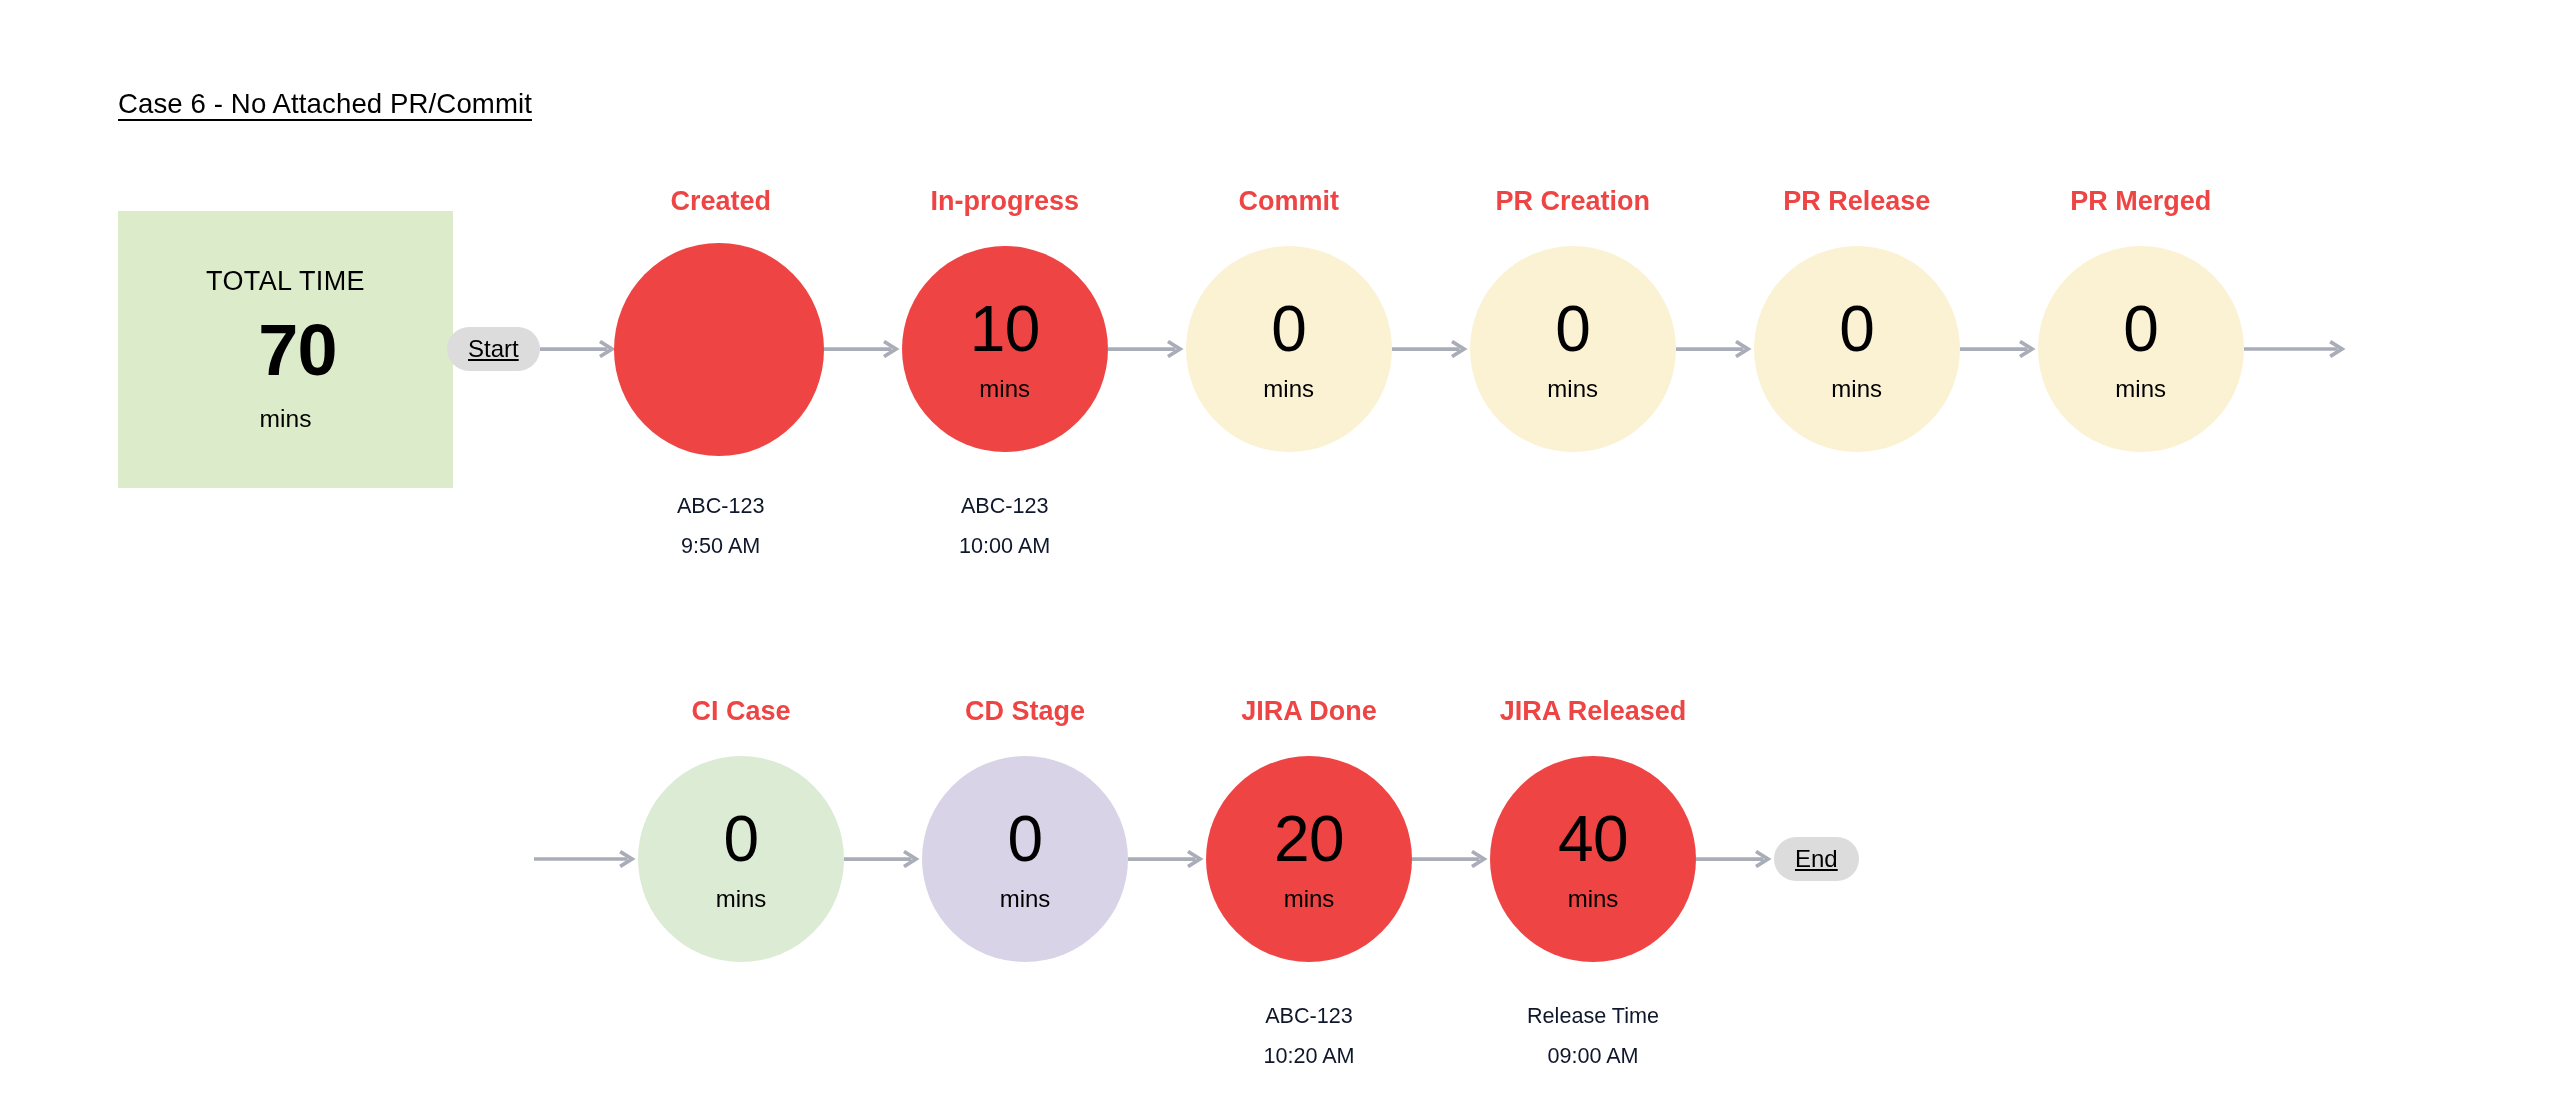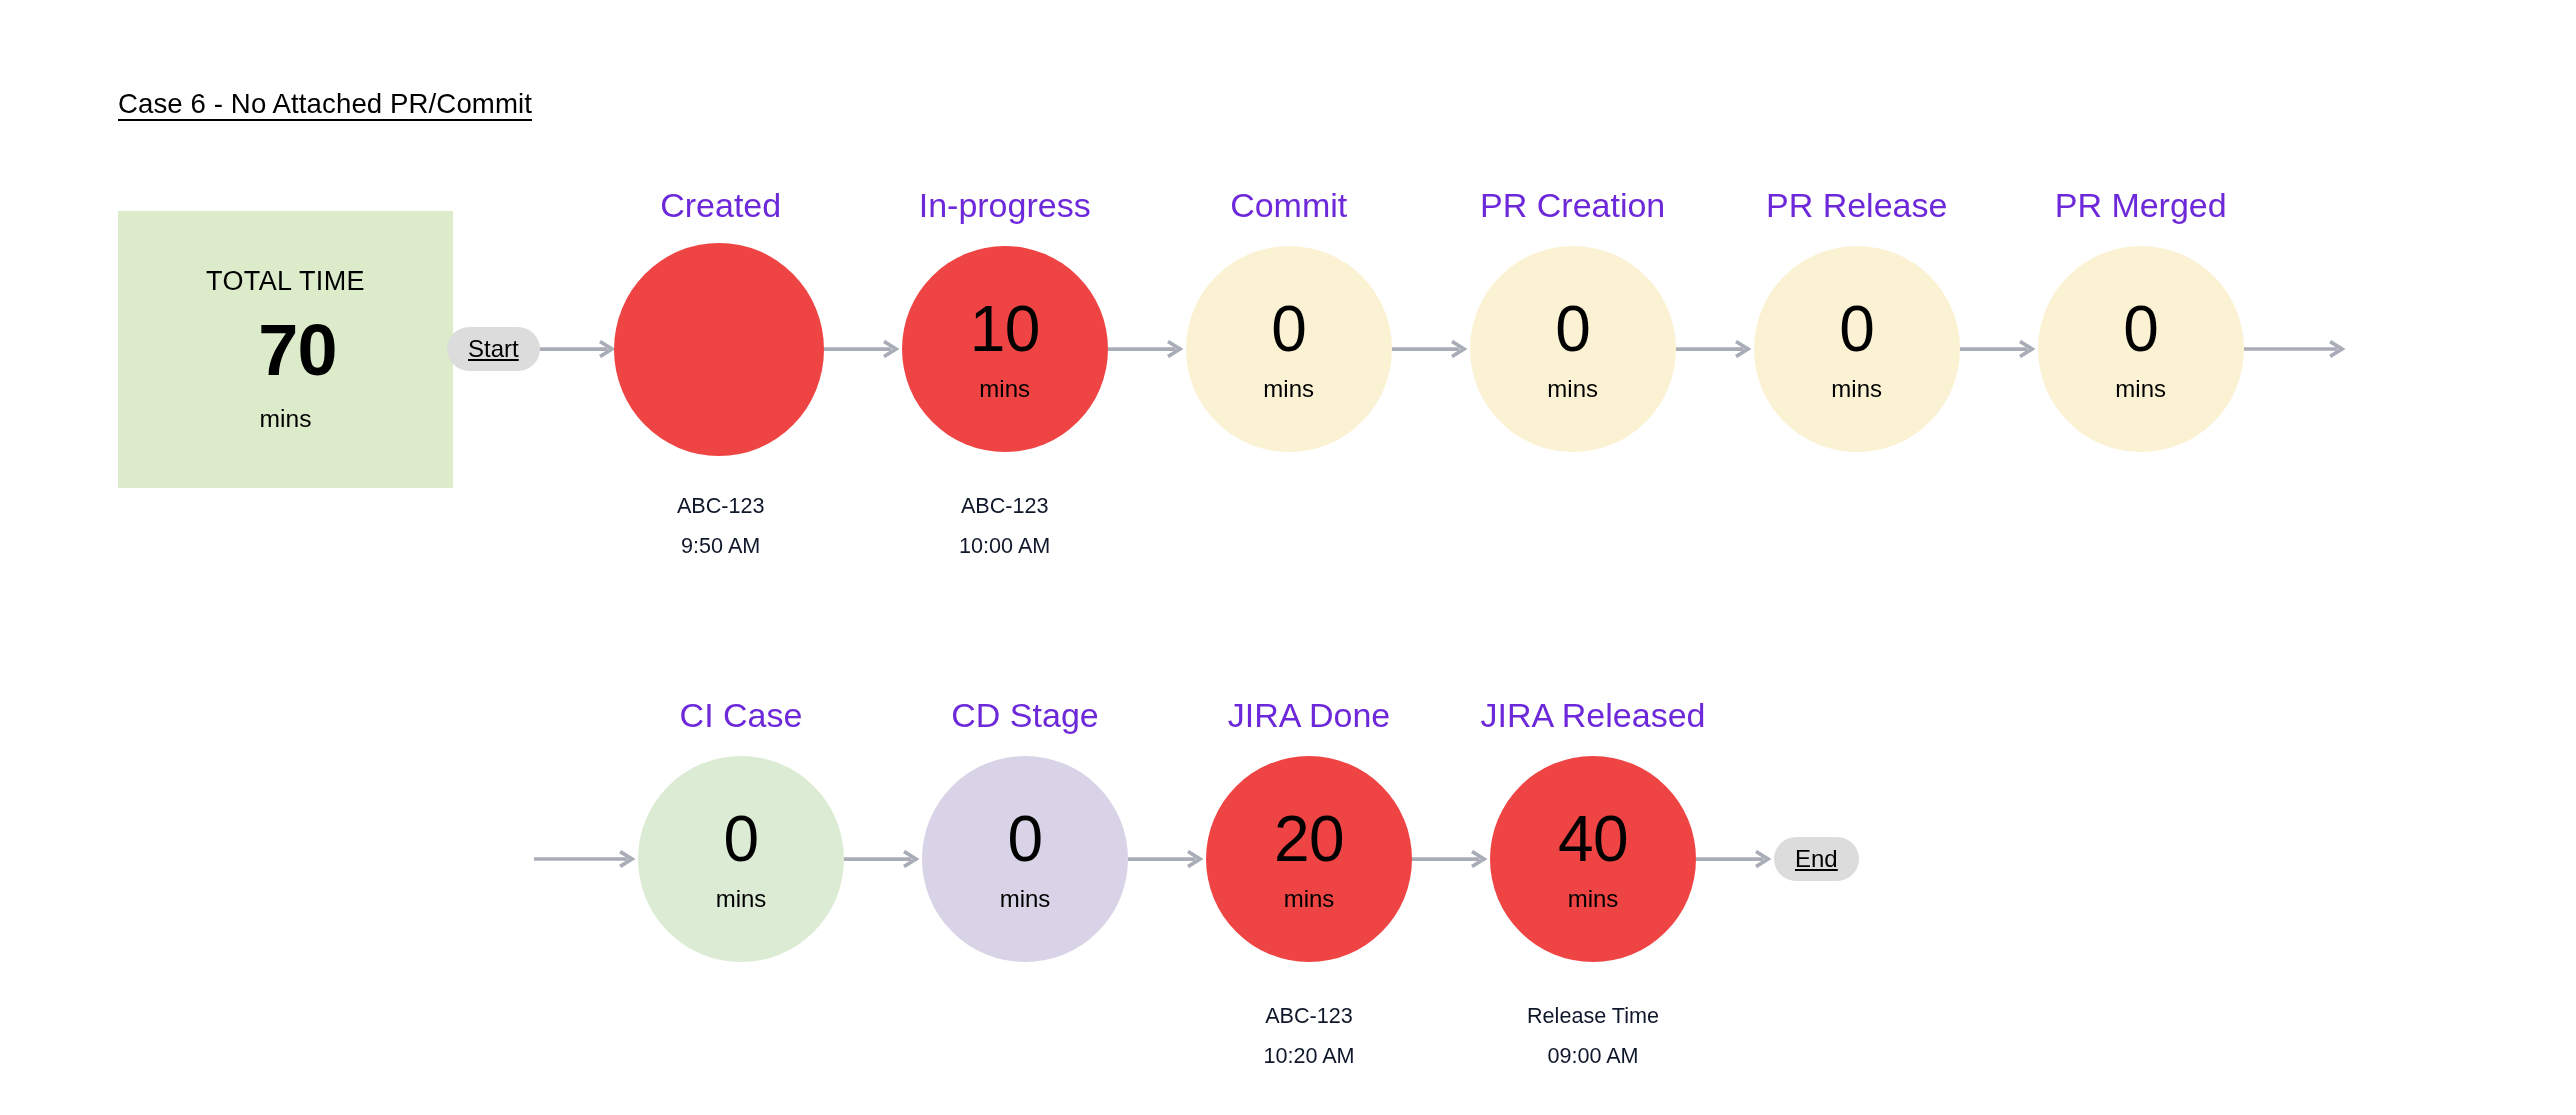"Created" .node-label { color: #6d28d9 -> #ef4444; font-size: 34px -> 27px; font-weight: 400 -> 700 }
